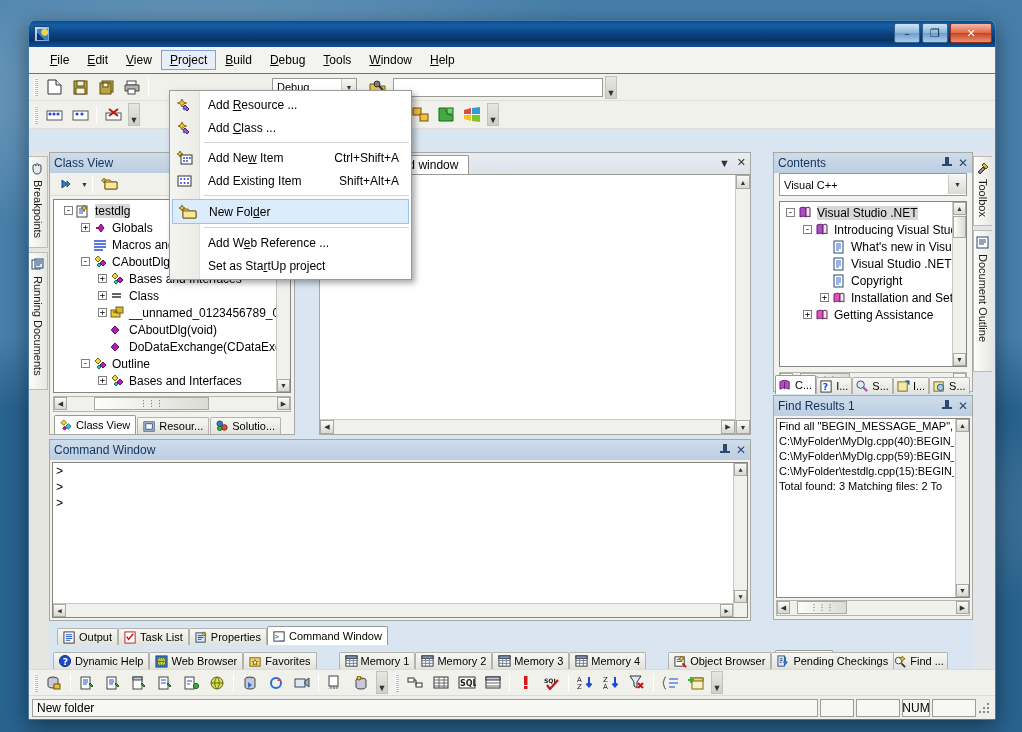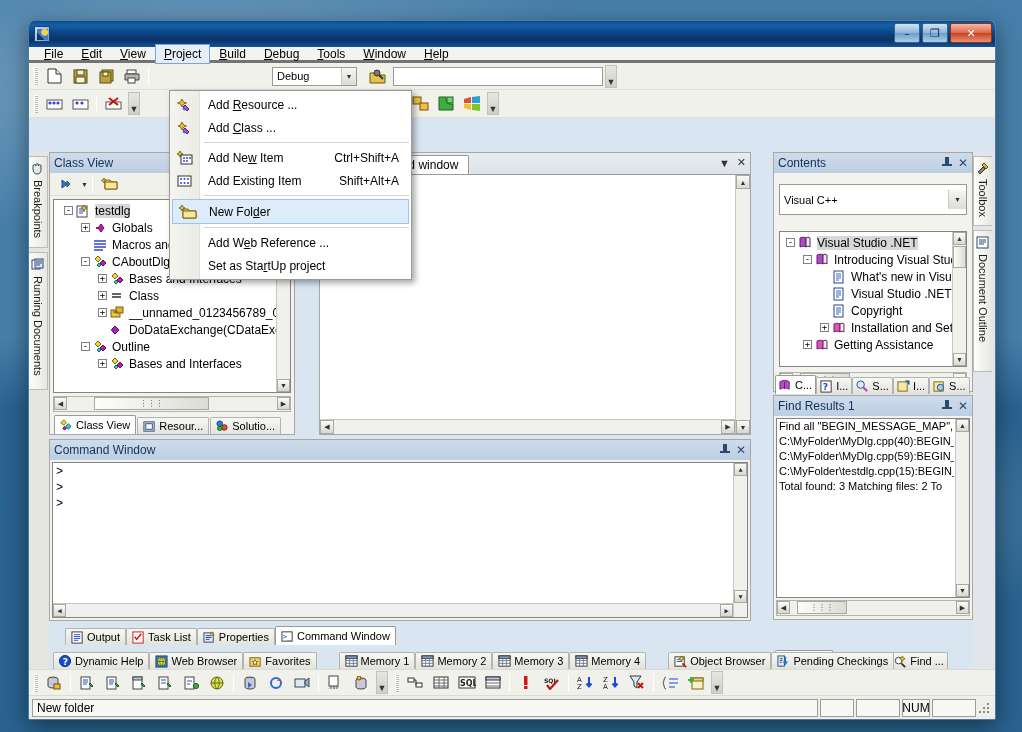"File" .menubar { border-bottom: 3px solid #737373 -> 1px solid #737373; height: 16px -> 27px; padding-left: 6px -> 12px }
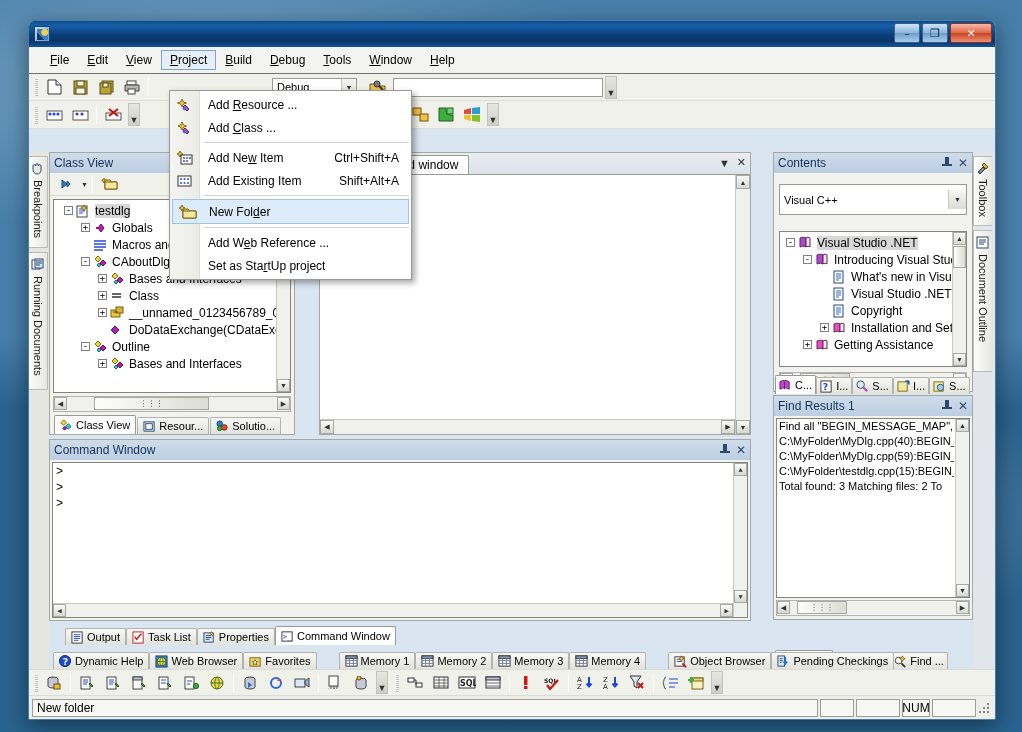"Visual C++" div.combo { height: 31px -> 23px; margin: 11px 5px -> 0 5px }
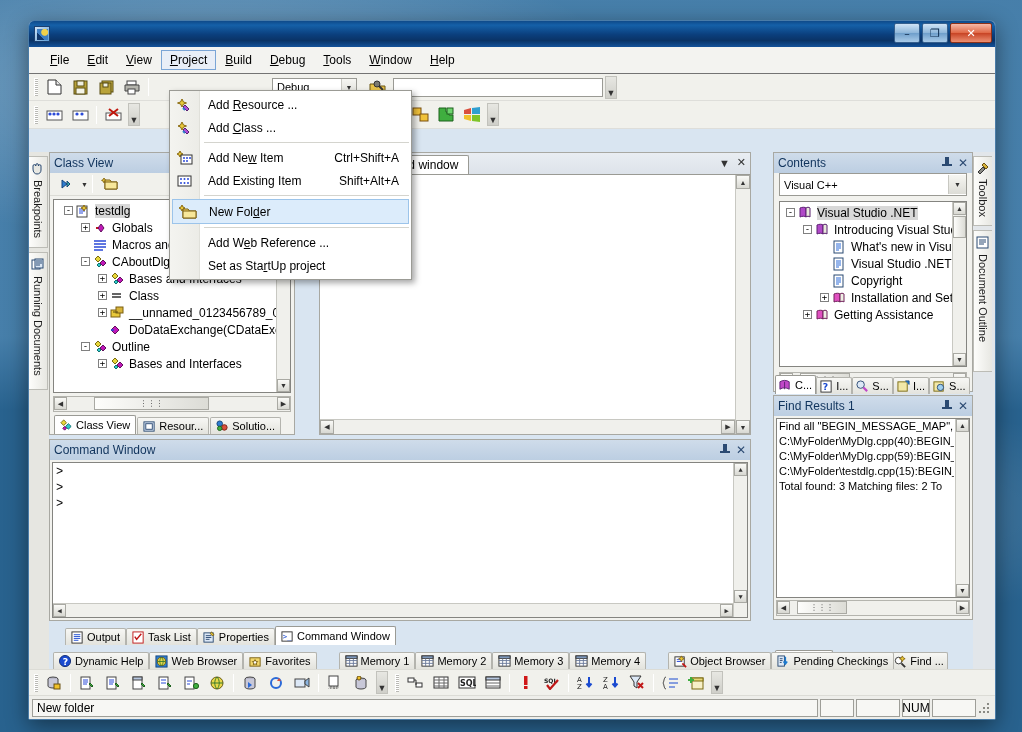"CAboutDlg(void)" div.tnode { html: none -> <div> <span></span> <span> <svg> <path></path> <path></path> </svg> </span> <span>CAboutDlg(void)</span> </div> }
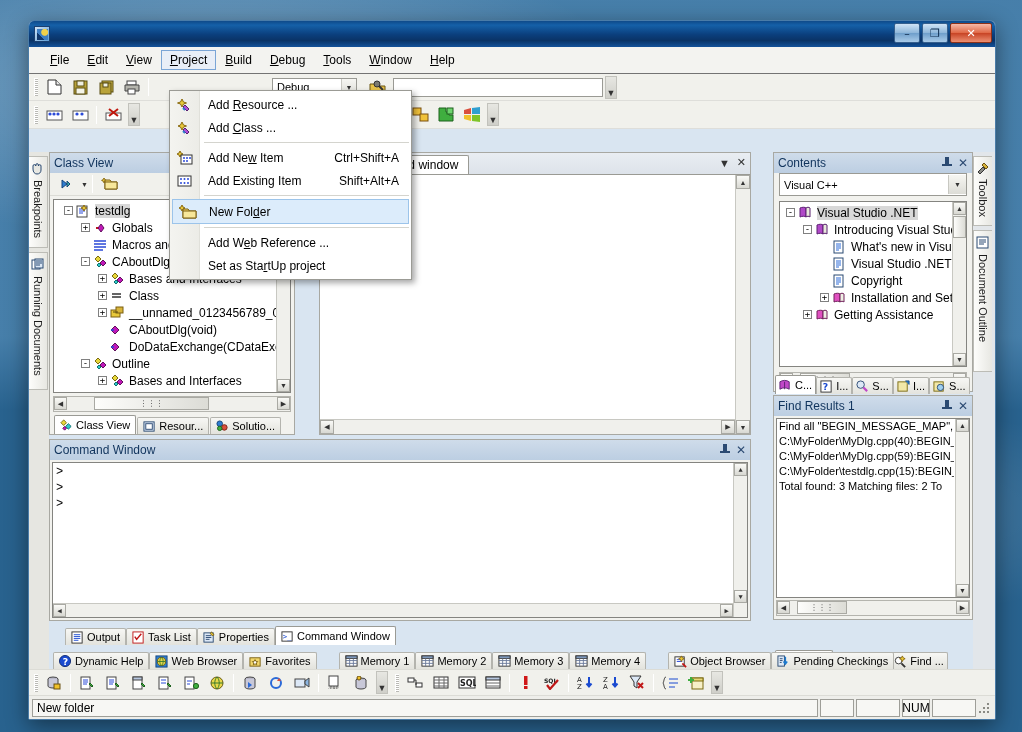"Output" #btabs1 { padding-left: 16px -> 8px }
